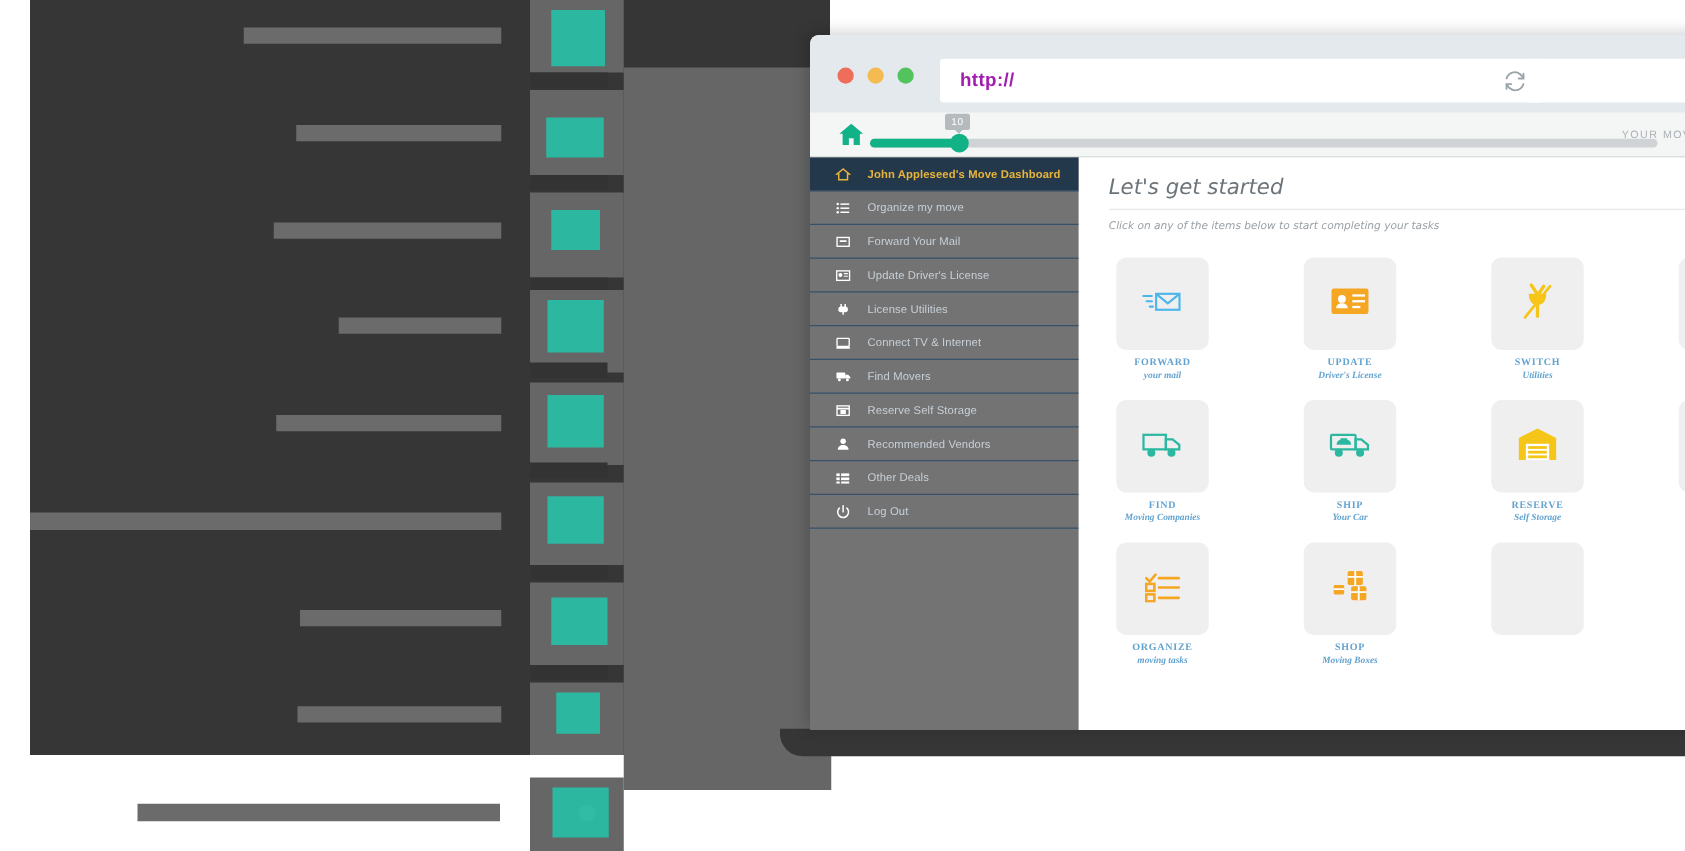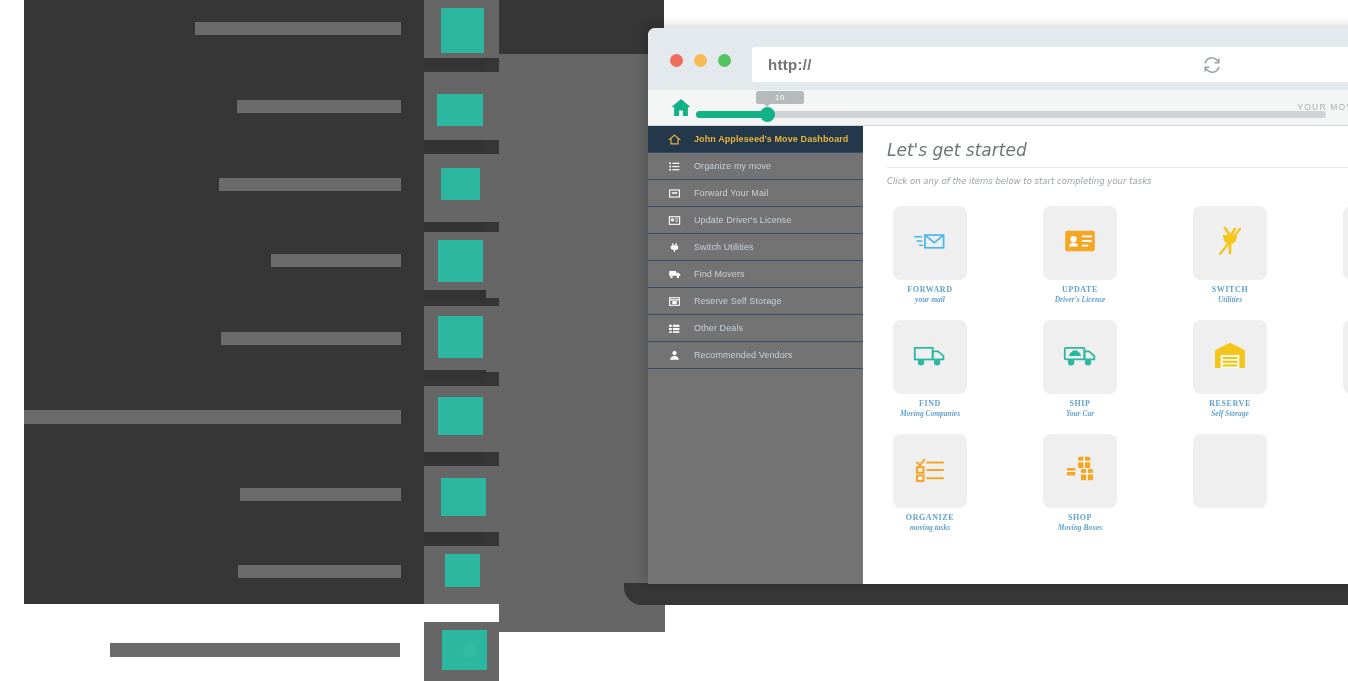"http://" #urlbar .url-text { color: #737373 -> #a21caf }
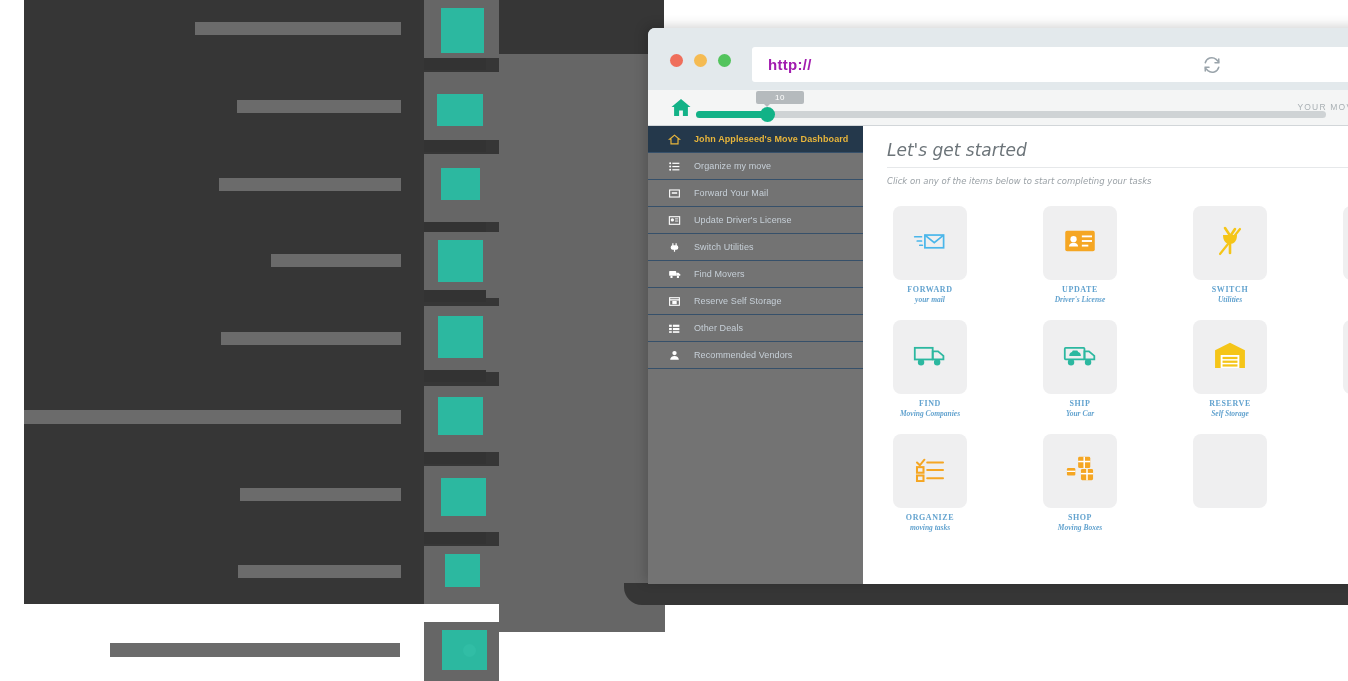"10" #progress-badge { padding: 2px 19px -> 2px 5px }
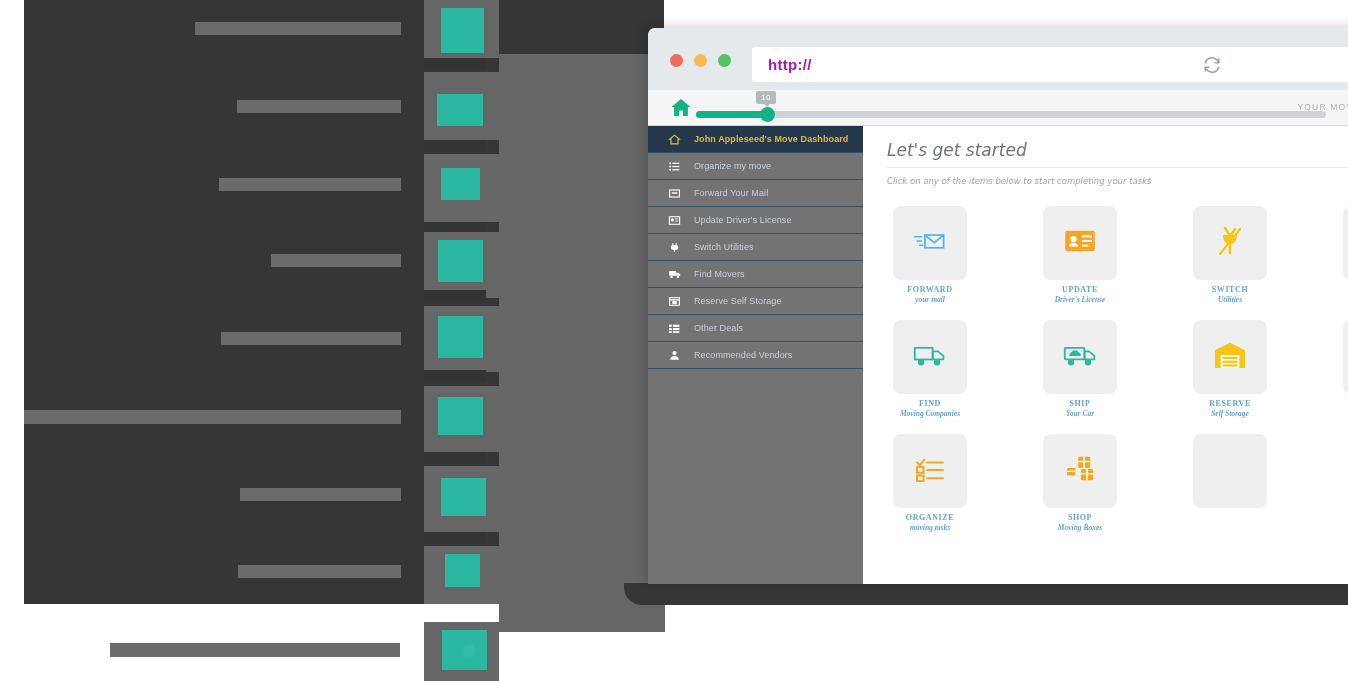"Switch Utilities" span { text: Switch -> License }
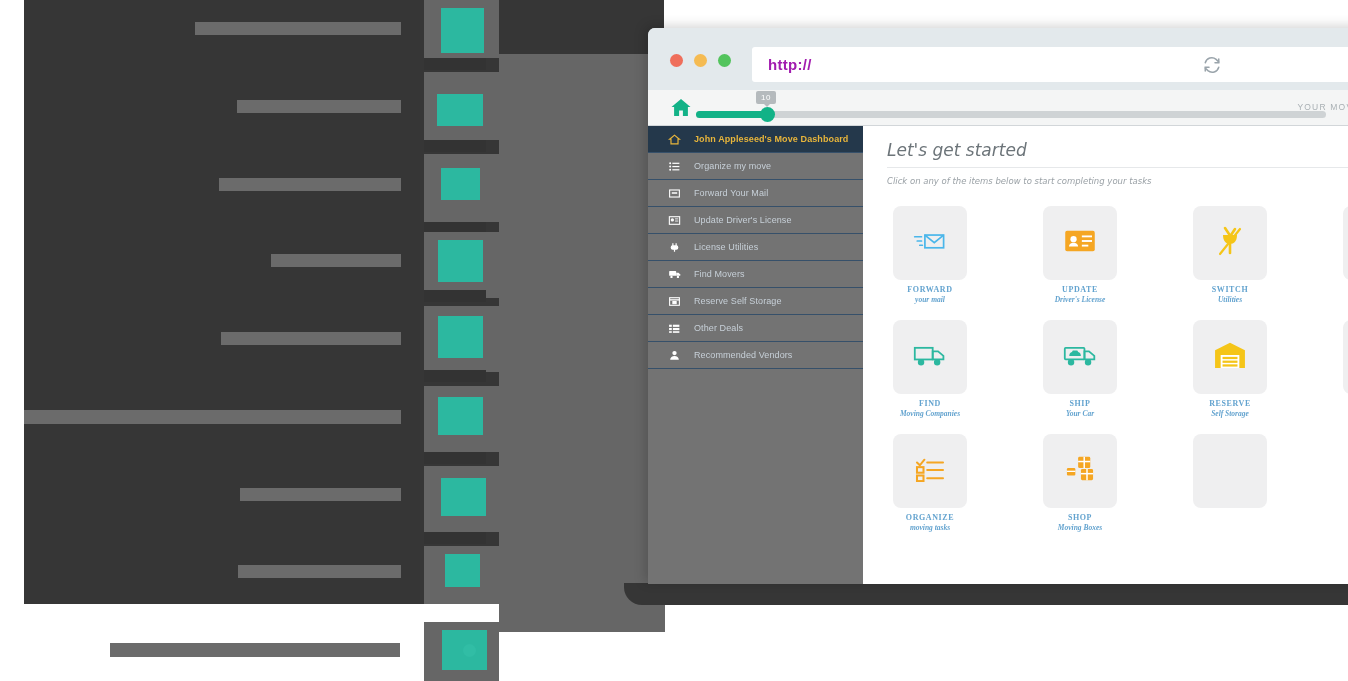"Connect TV & Internet" div.nav-item { html: none -> <div> <span> <svg> <rect></rect> <path></path> </svg> </span> <span>Connect TV &amp; Internet</span> </div> }
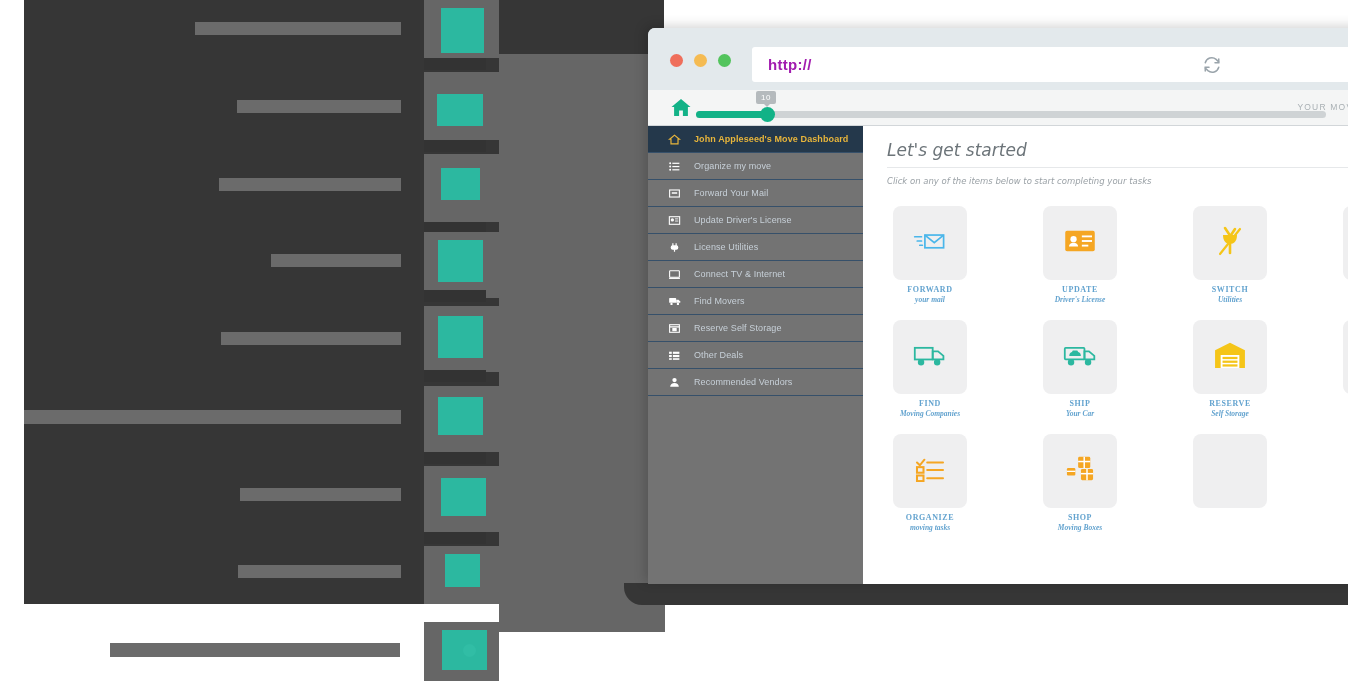"Other Deals" div.nav-item { order: before "Recommended Vendors" -> after "Recommended Vendors" }
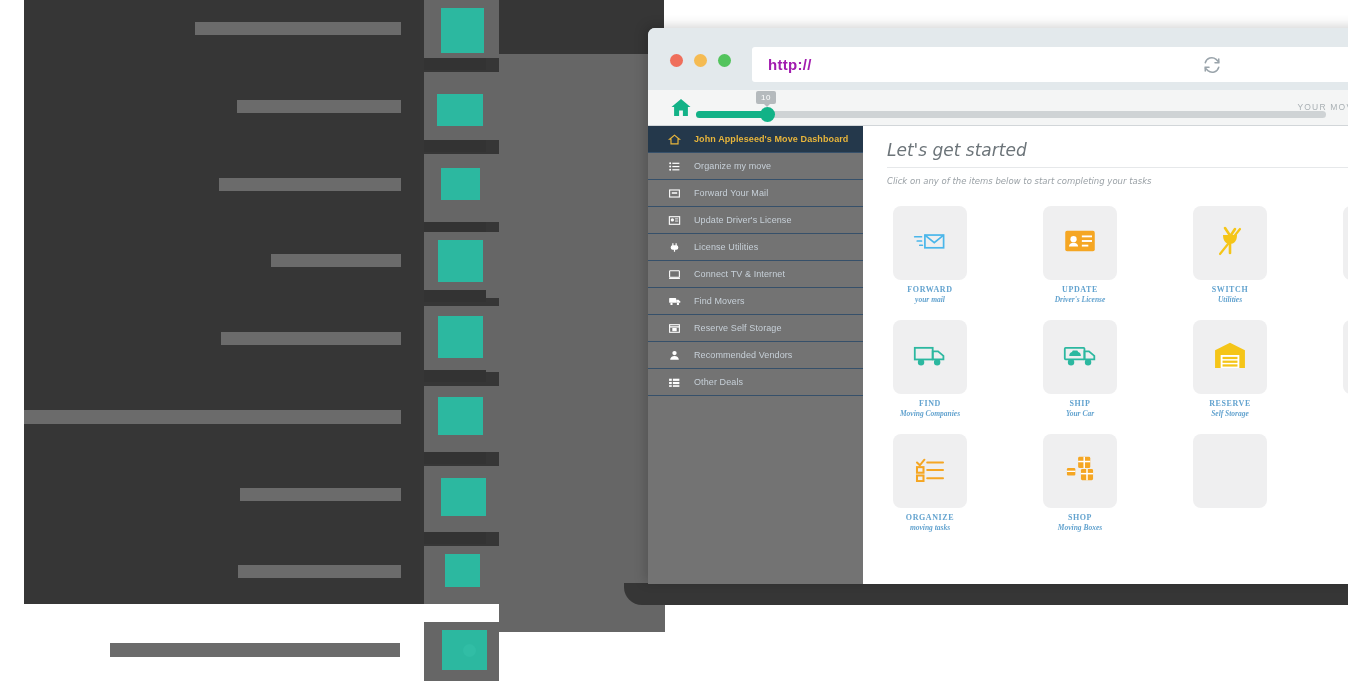"Log Out" div.nav-item { html: none -> <div> <span> <svg> <path></path> <path></path> </svg> </span> <span>Log Out</span> </div> }
